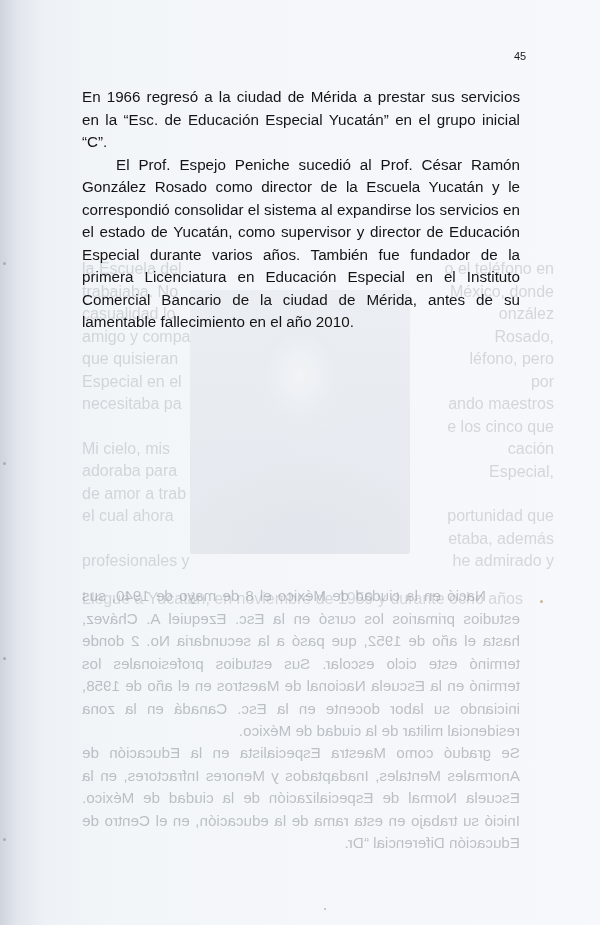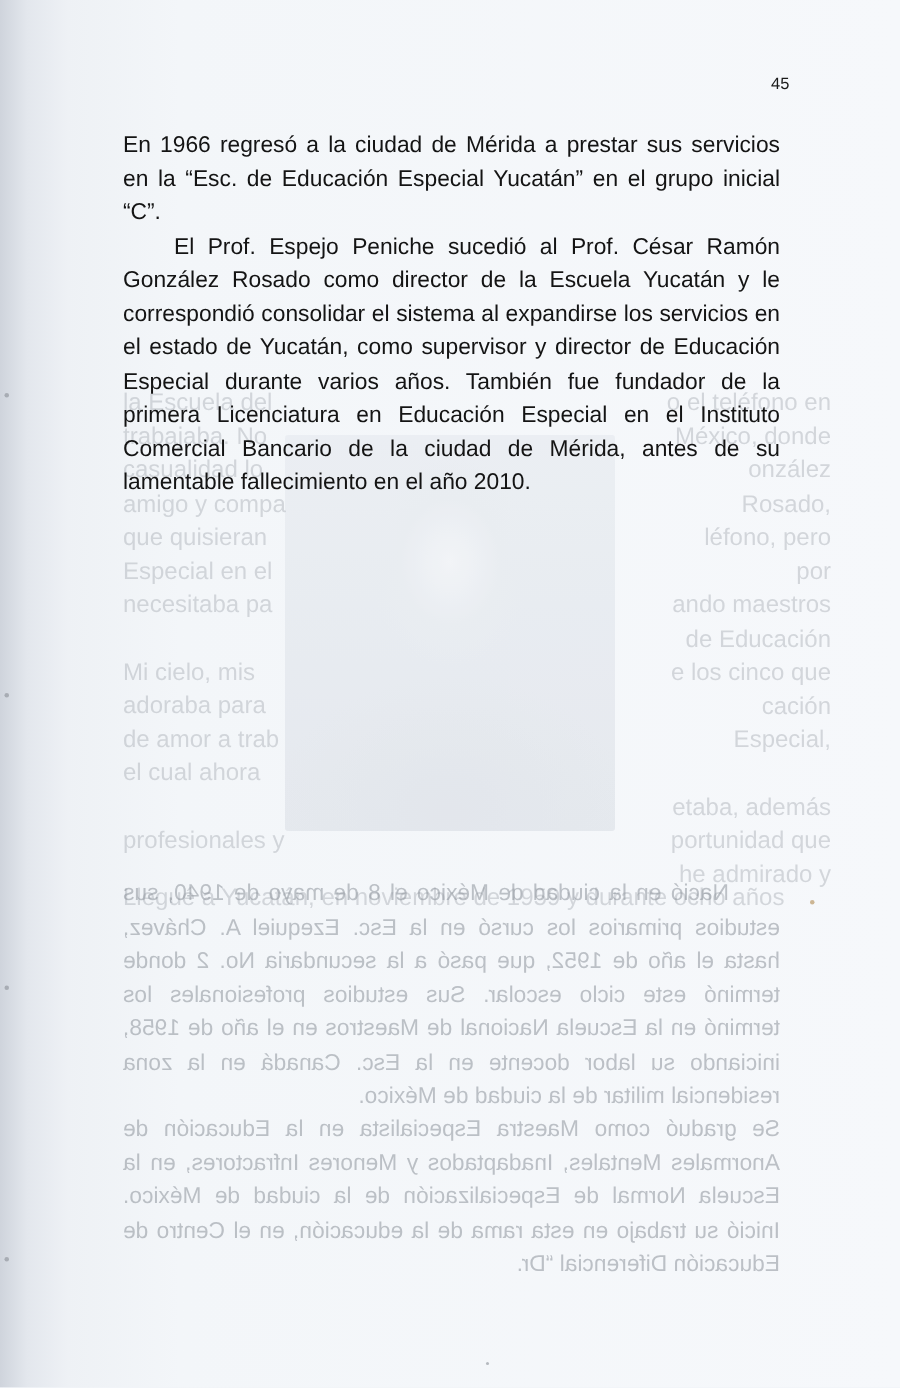"de Educación" div { html: <div>de Educación</div> -> none }
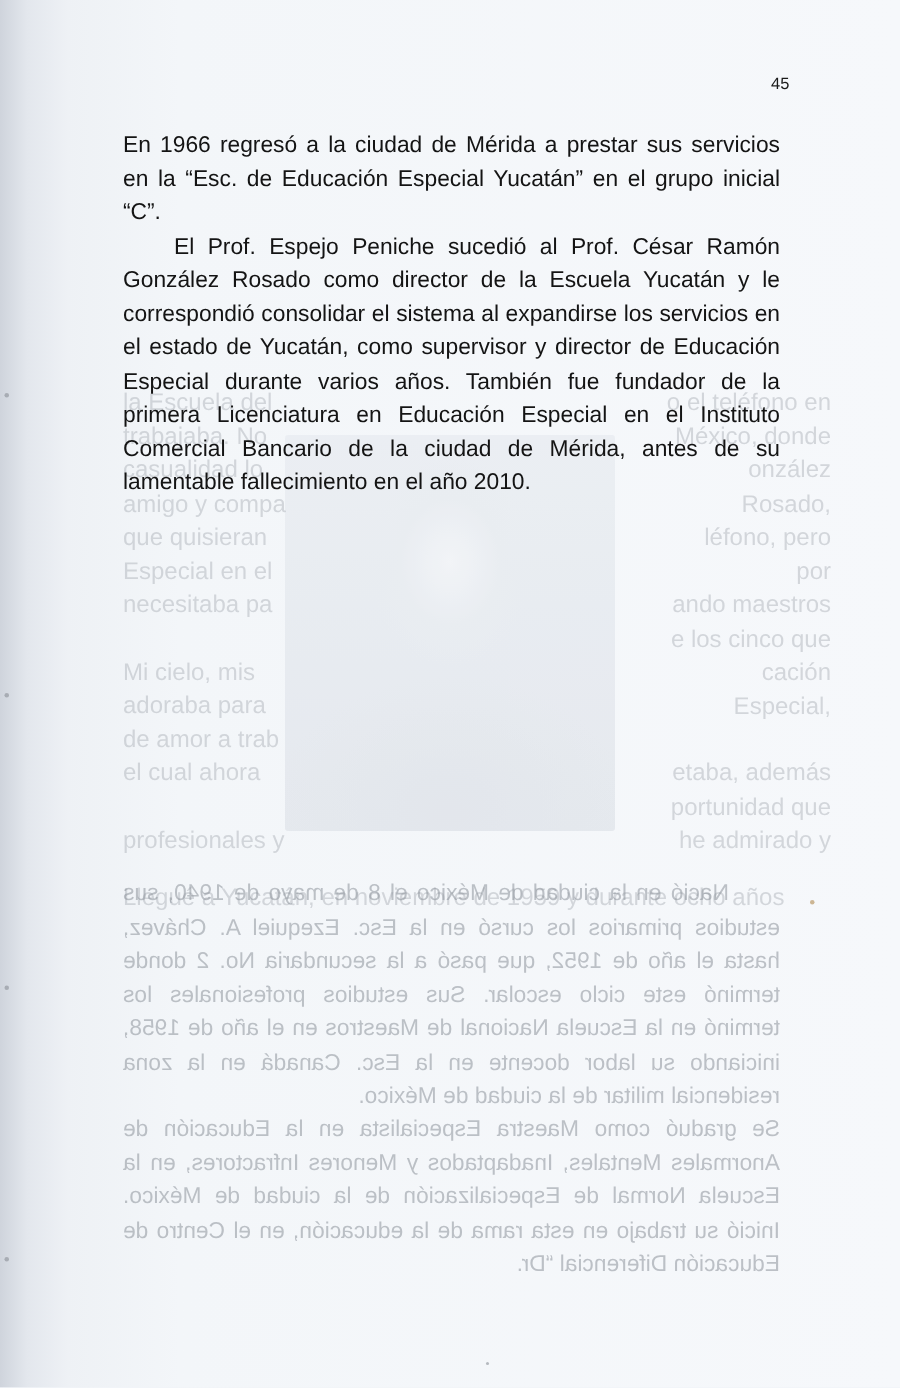"etaba, además" div { order: before "portunidad que" -> after "portunidad que" }
